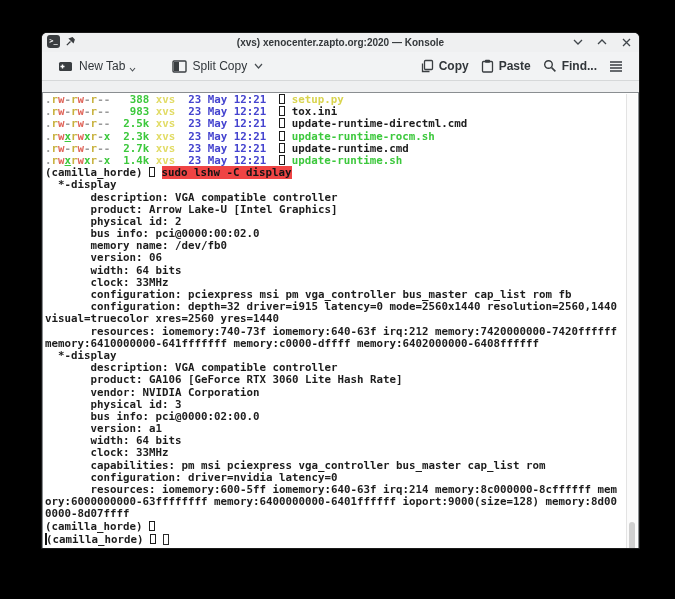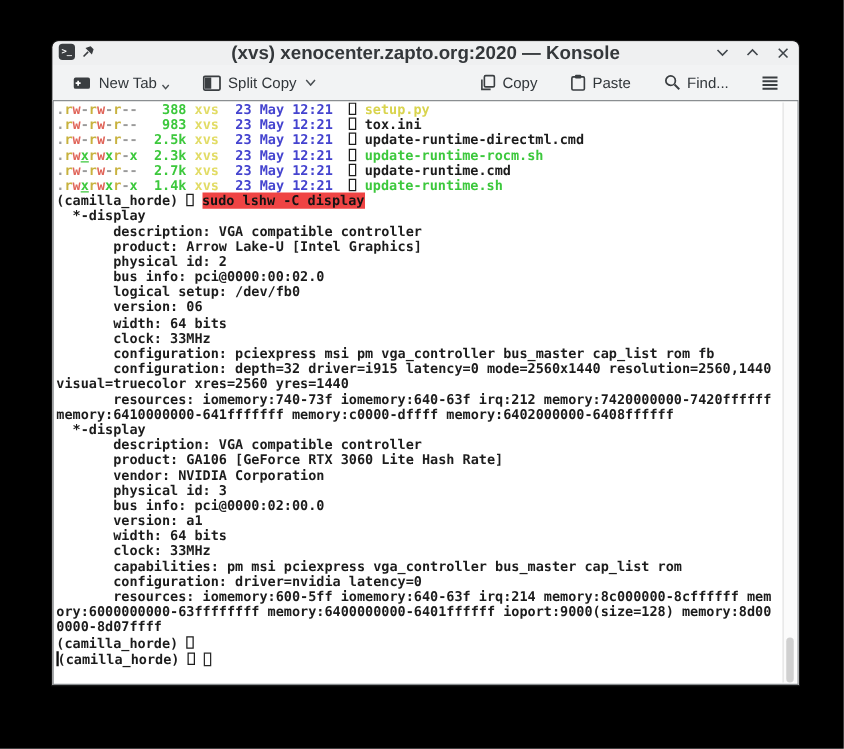"(xvs) xenocenter.zapto.org:2020 —" .title-text { font-size: 15px -> 10px }
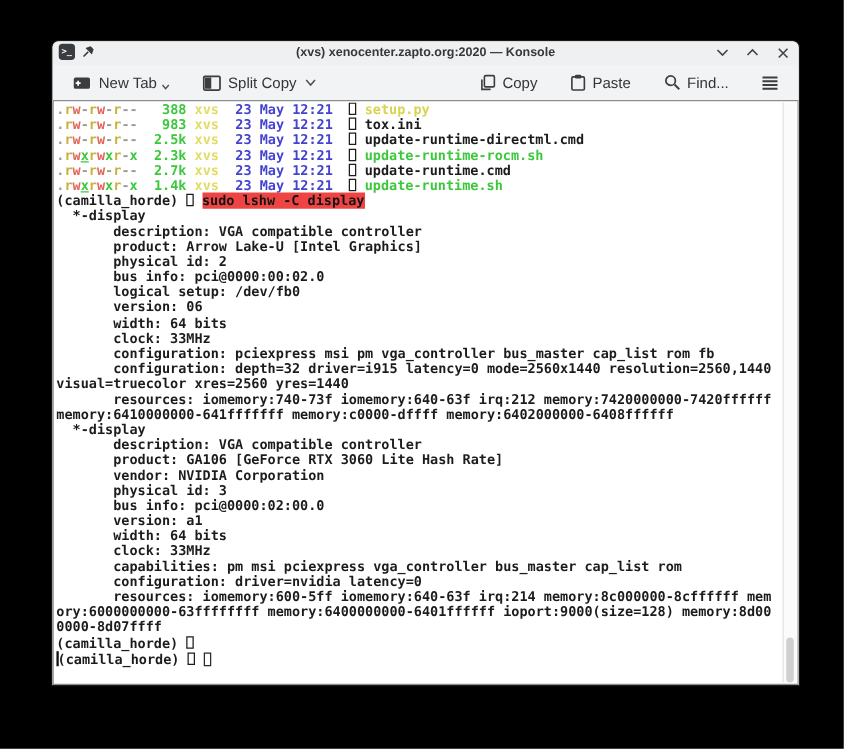"New Tab" .tb-left { gap: 14px -> 24px }
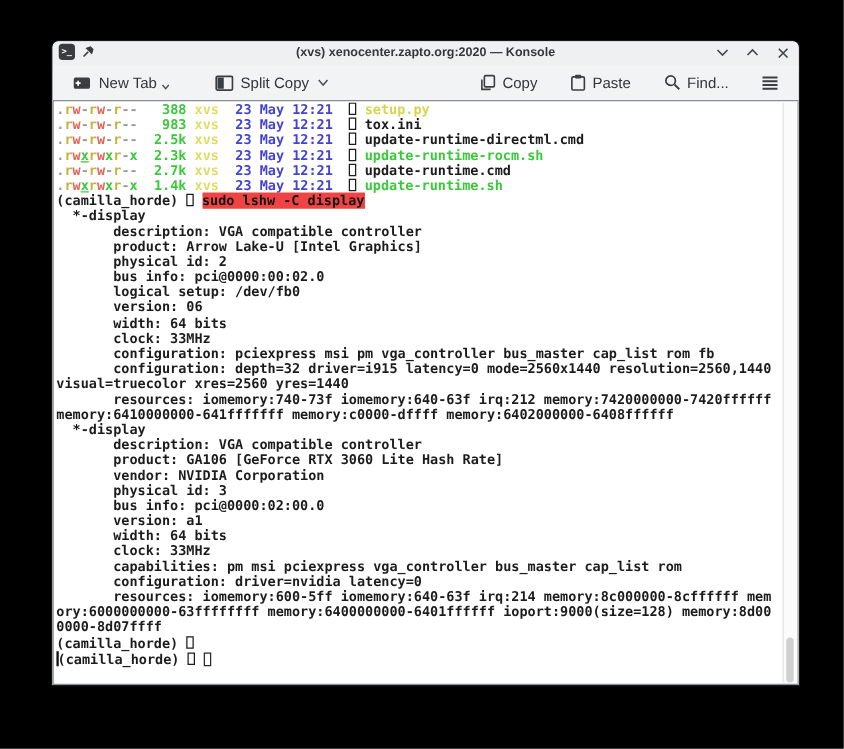"Copy" .tb-right { font-weight: none -> bold; gap: 14px -> 0 }
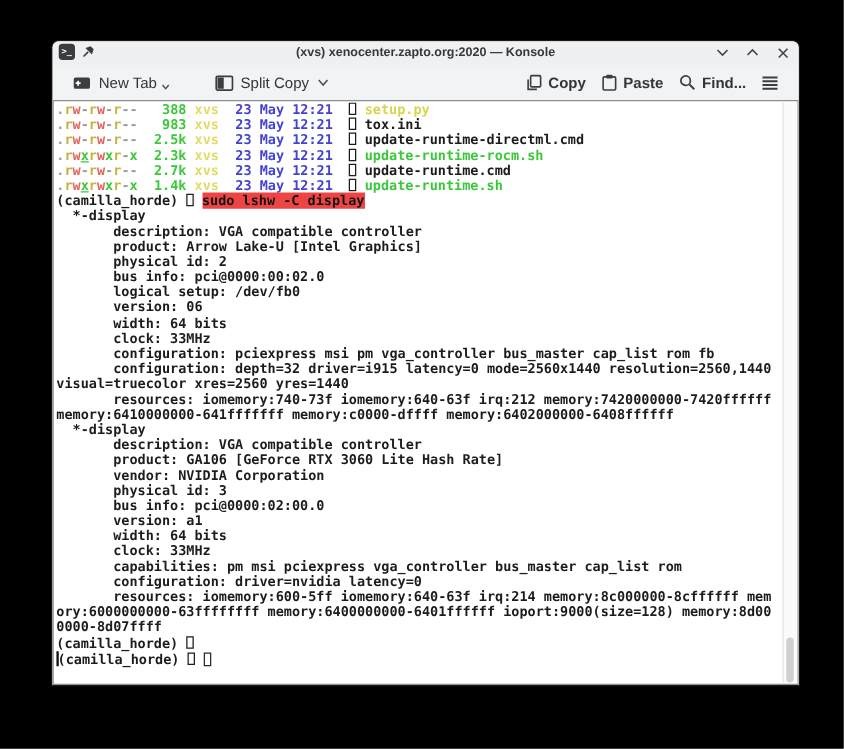".rw-rw-r-- 388 xvs 23 May" .terminal { top: 47px -> 59px }
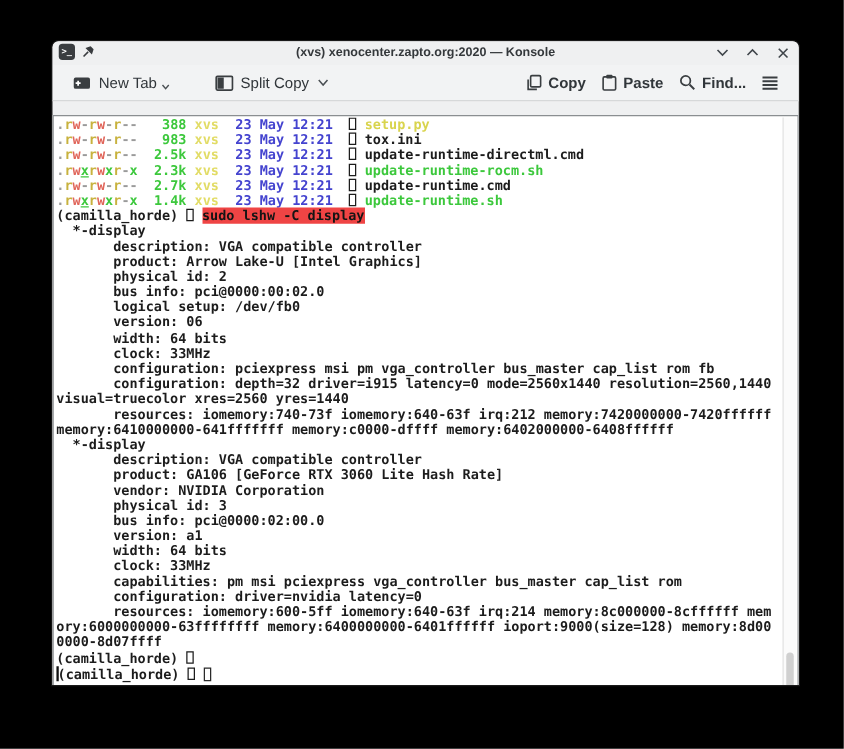"logical setup: /dev/fb0" span.df { text: logical setup -> memory name }
